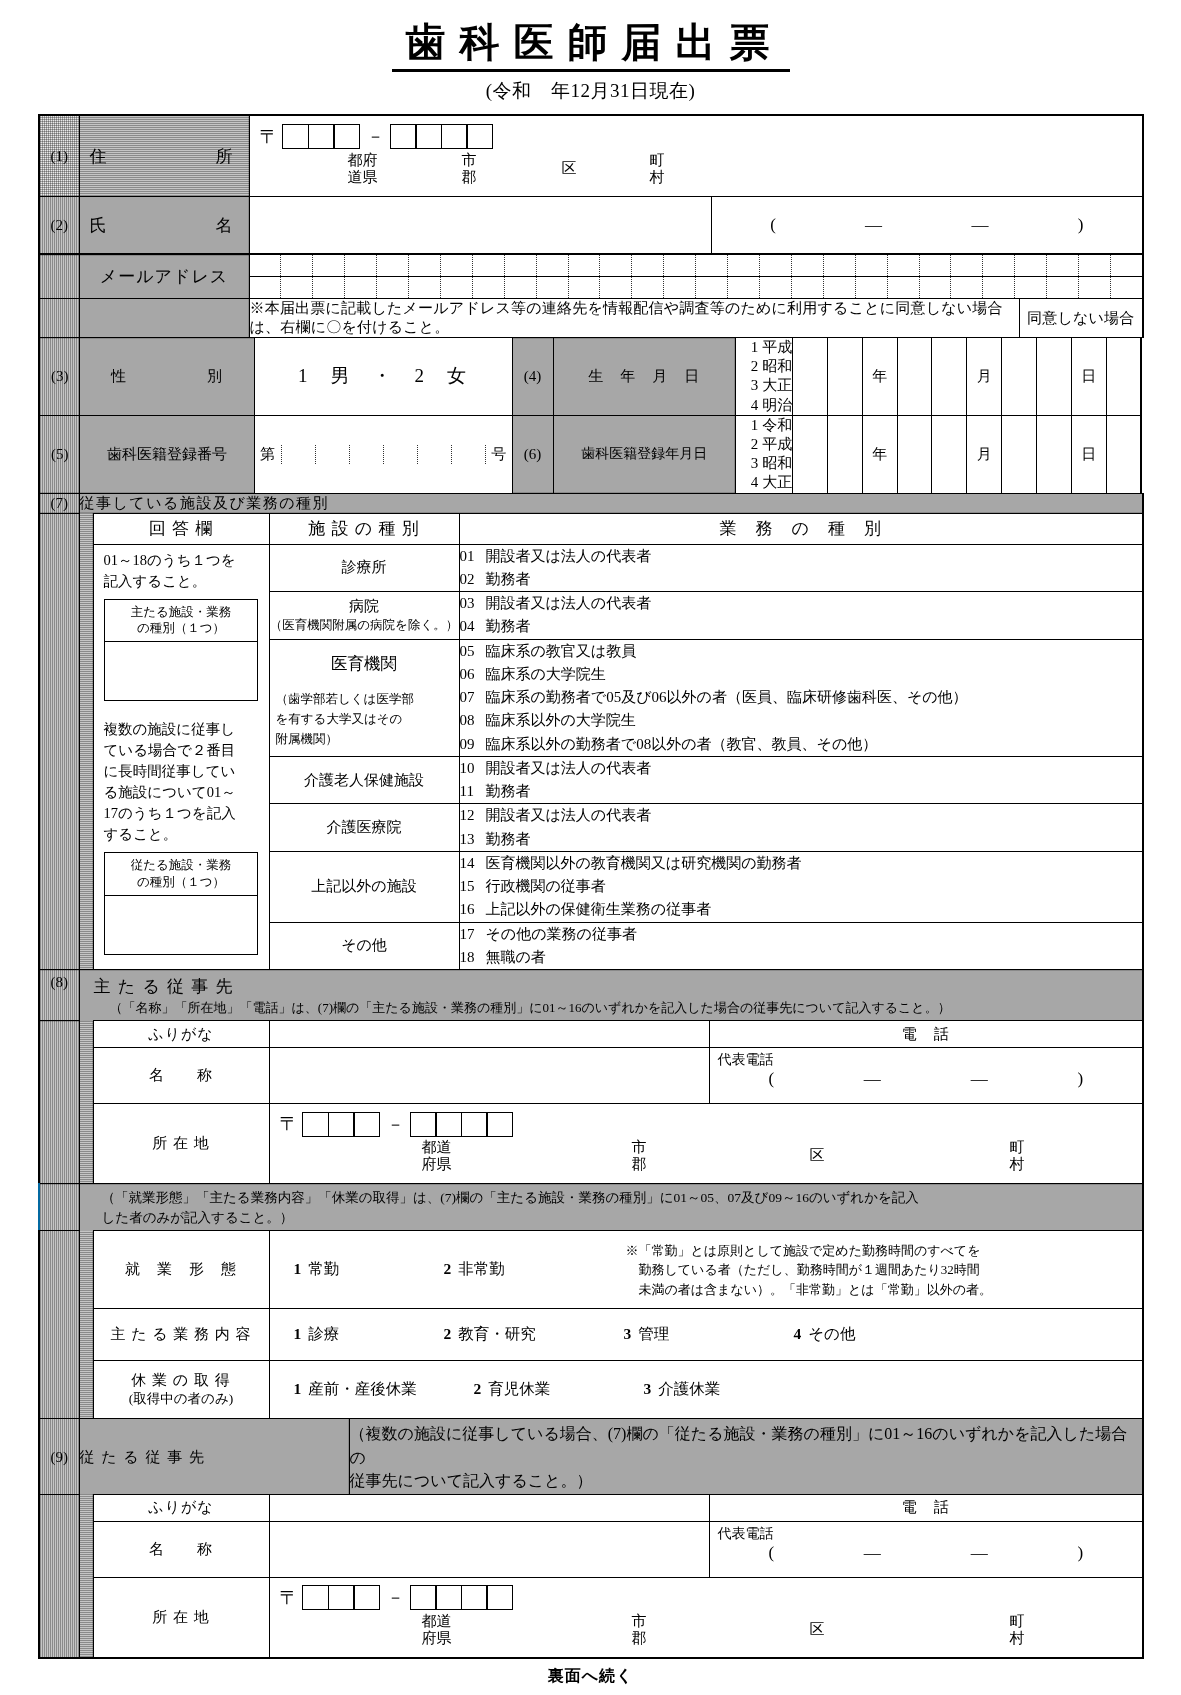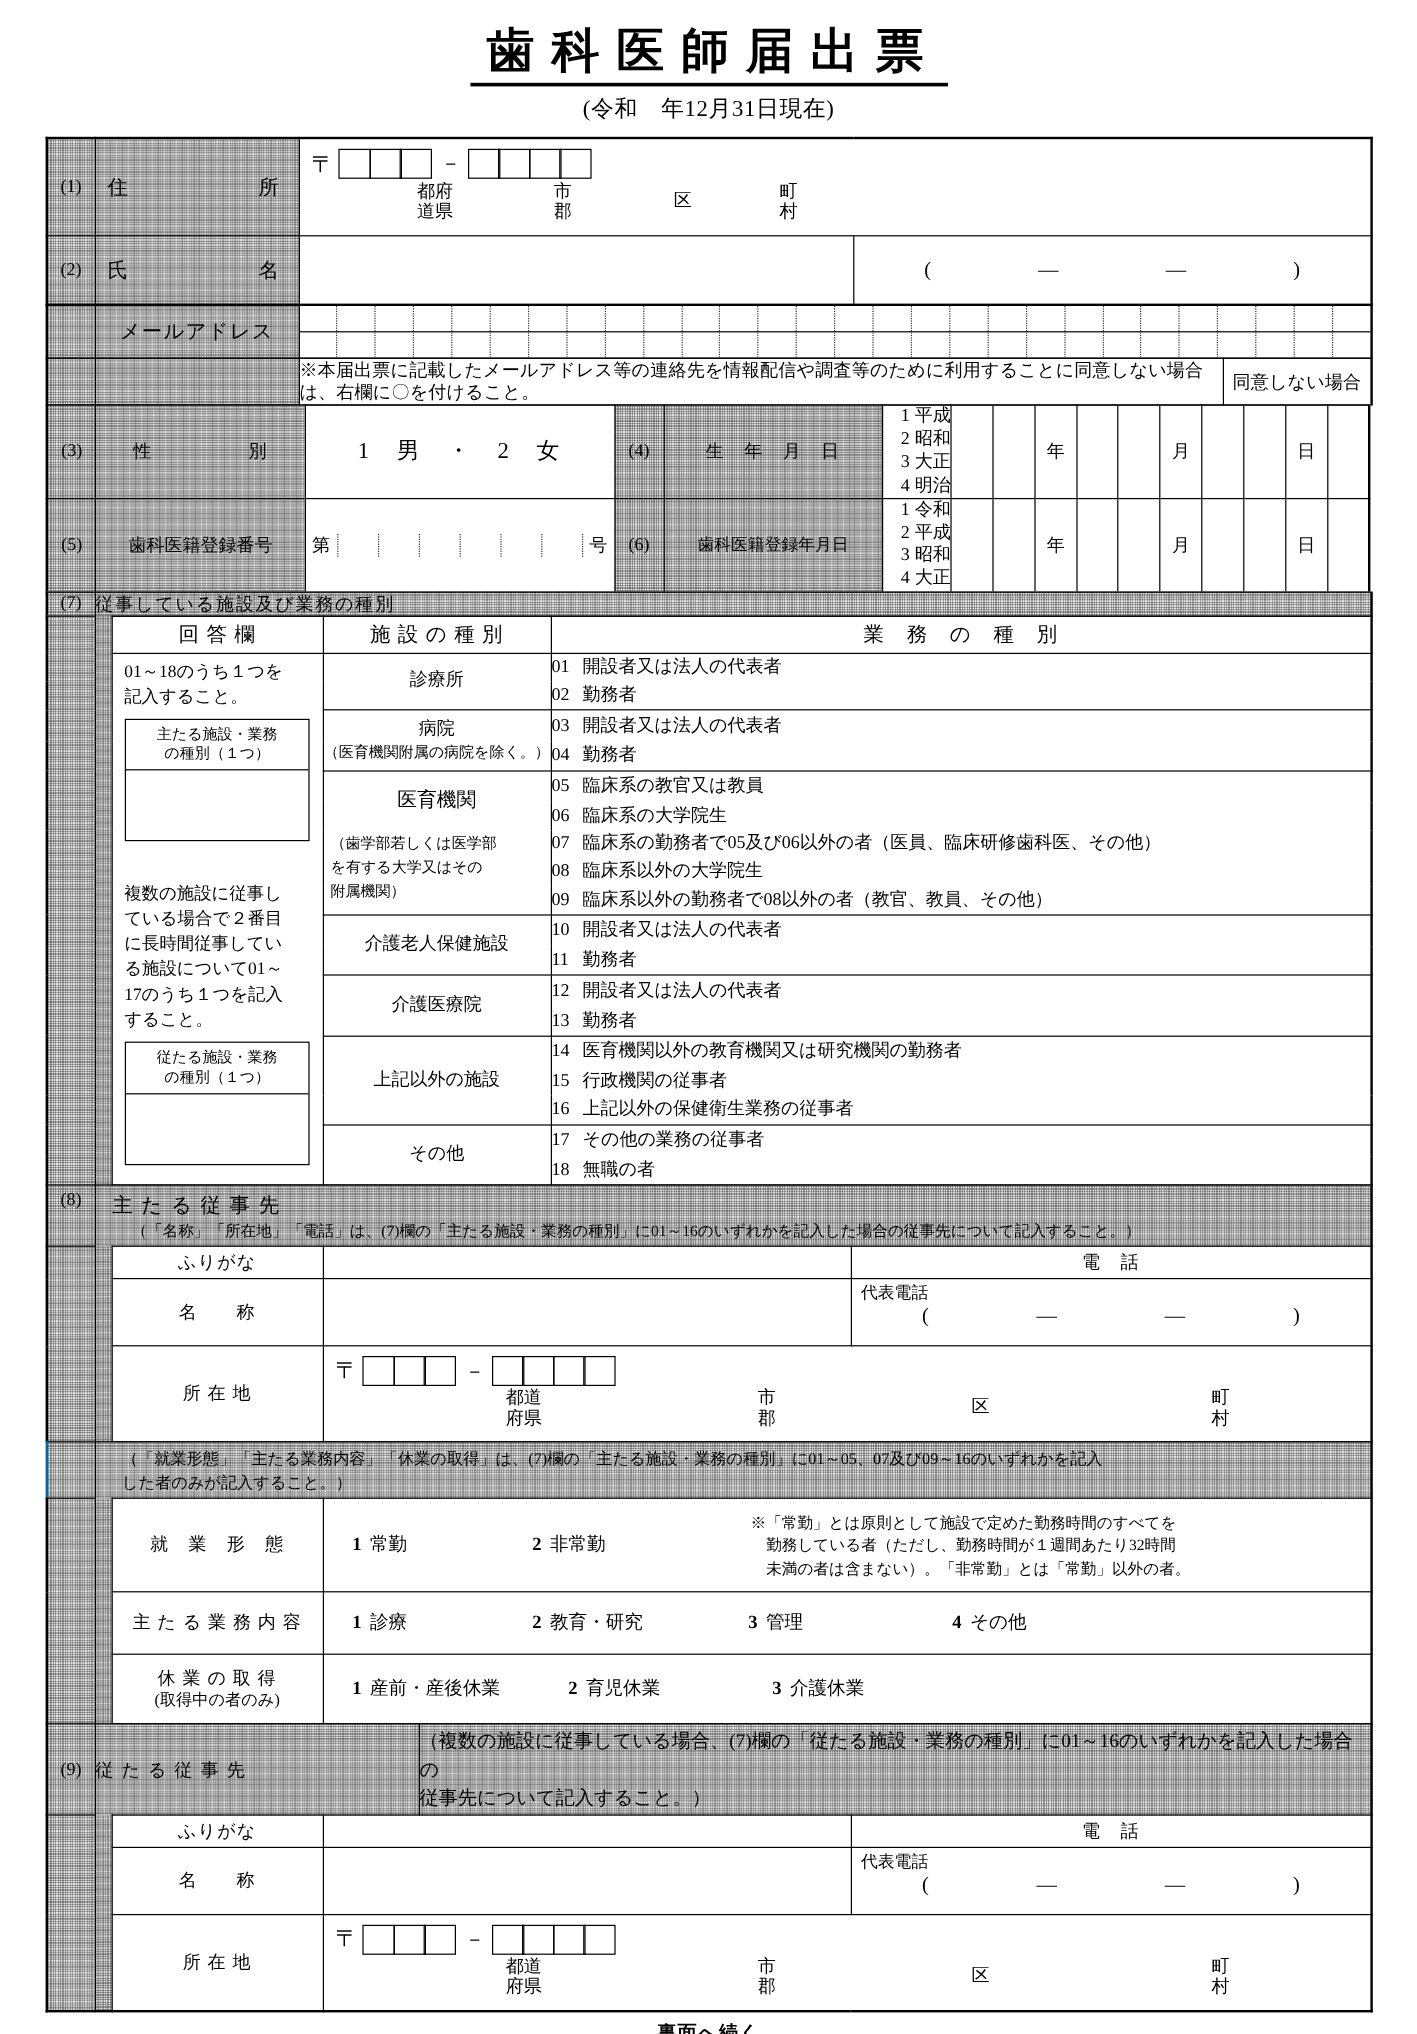"主たる施設・業務" .ansbox { margin: 7px auto 16px auto -> 7px auto 0 auto }
